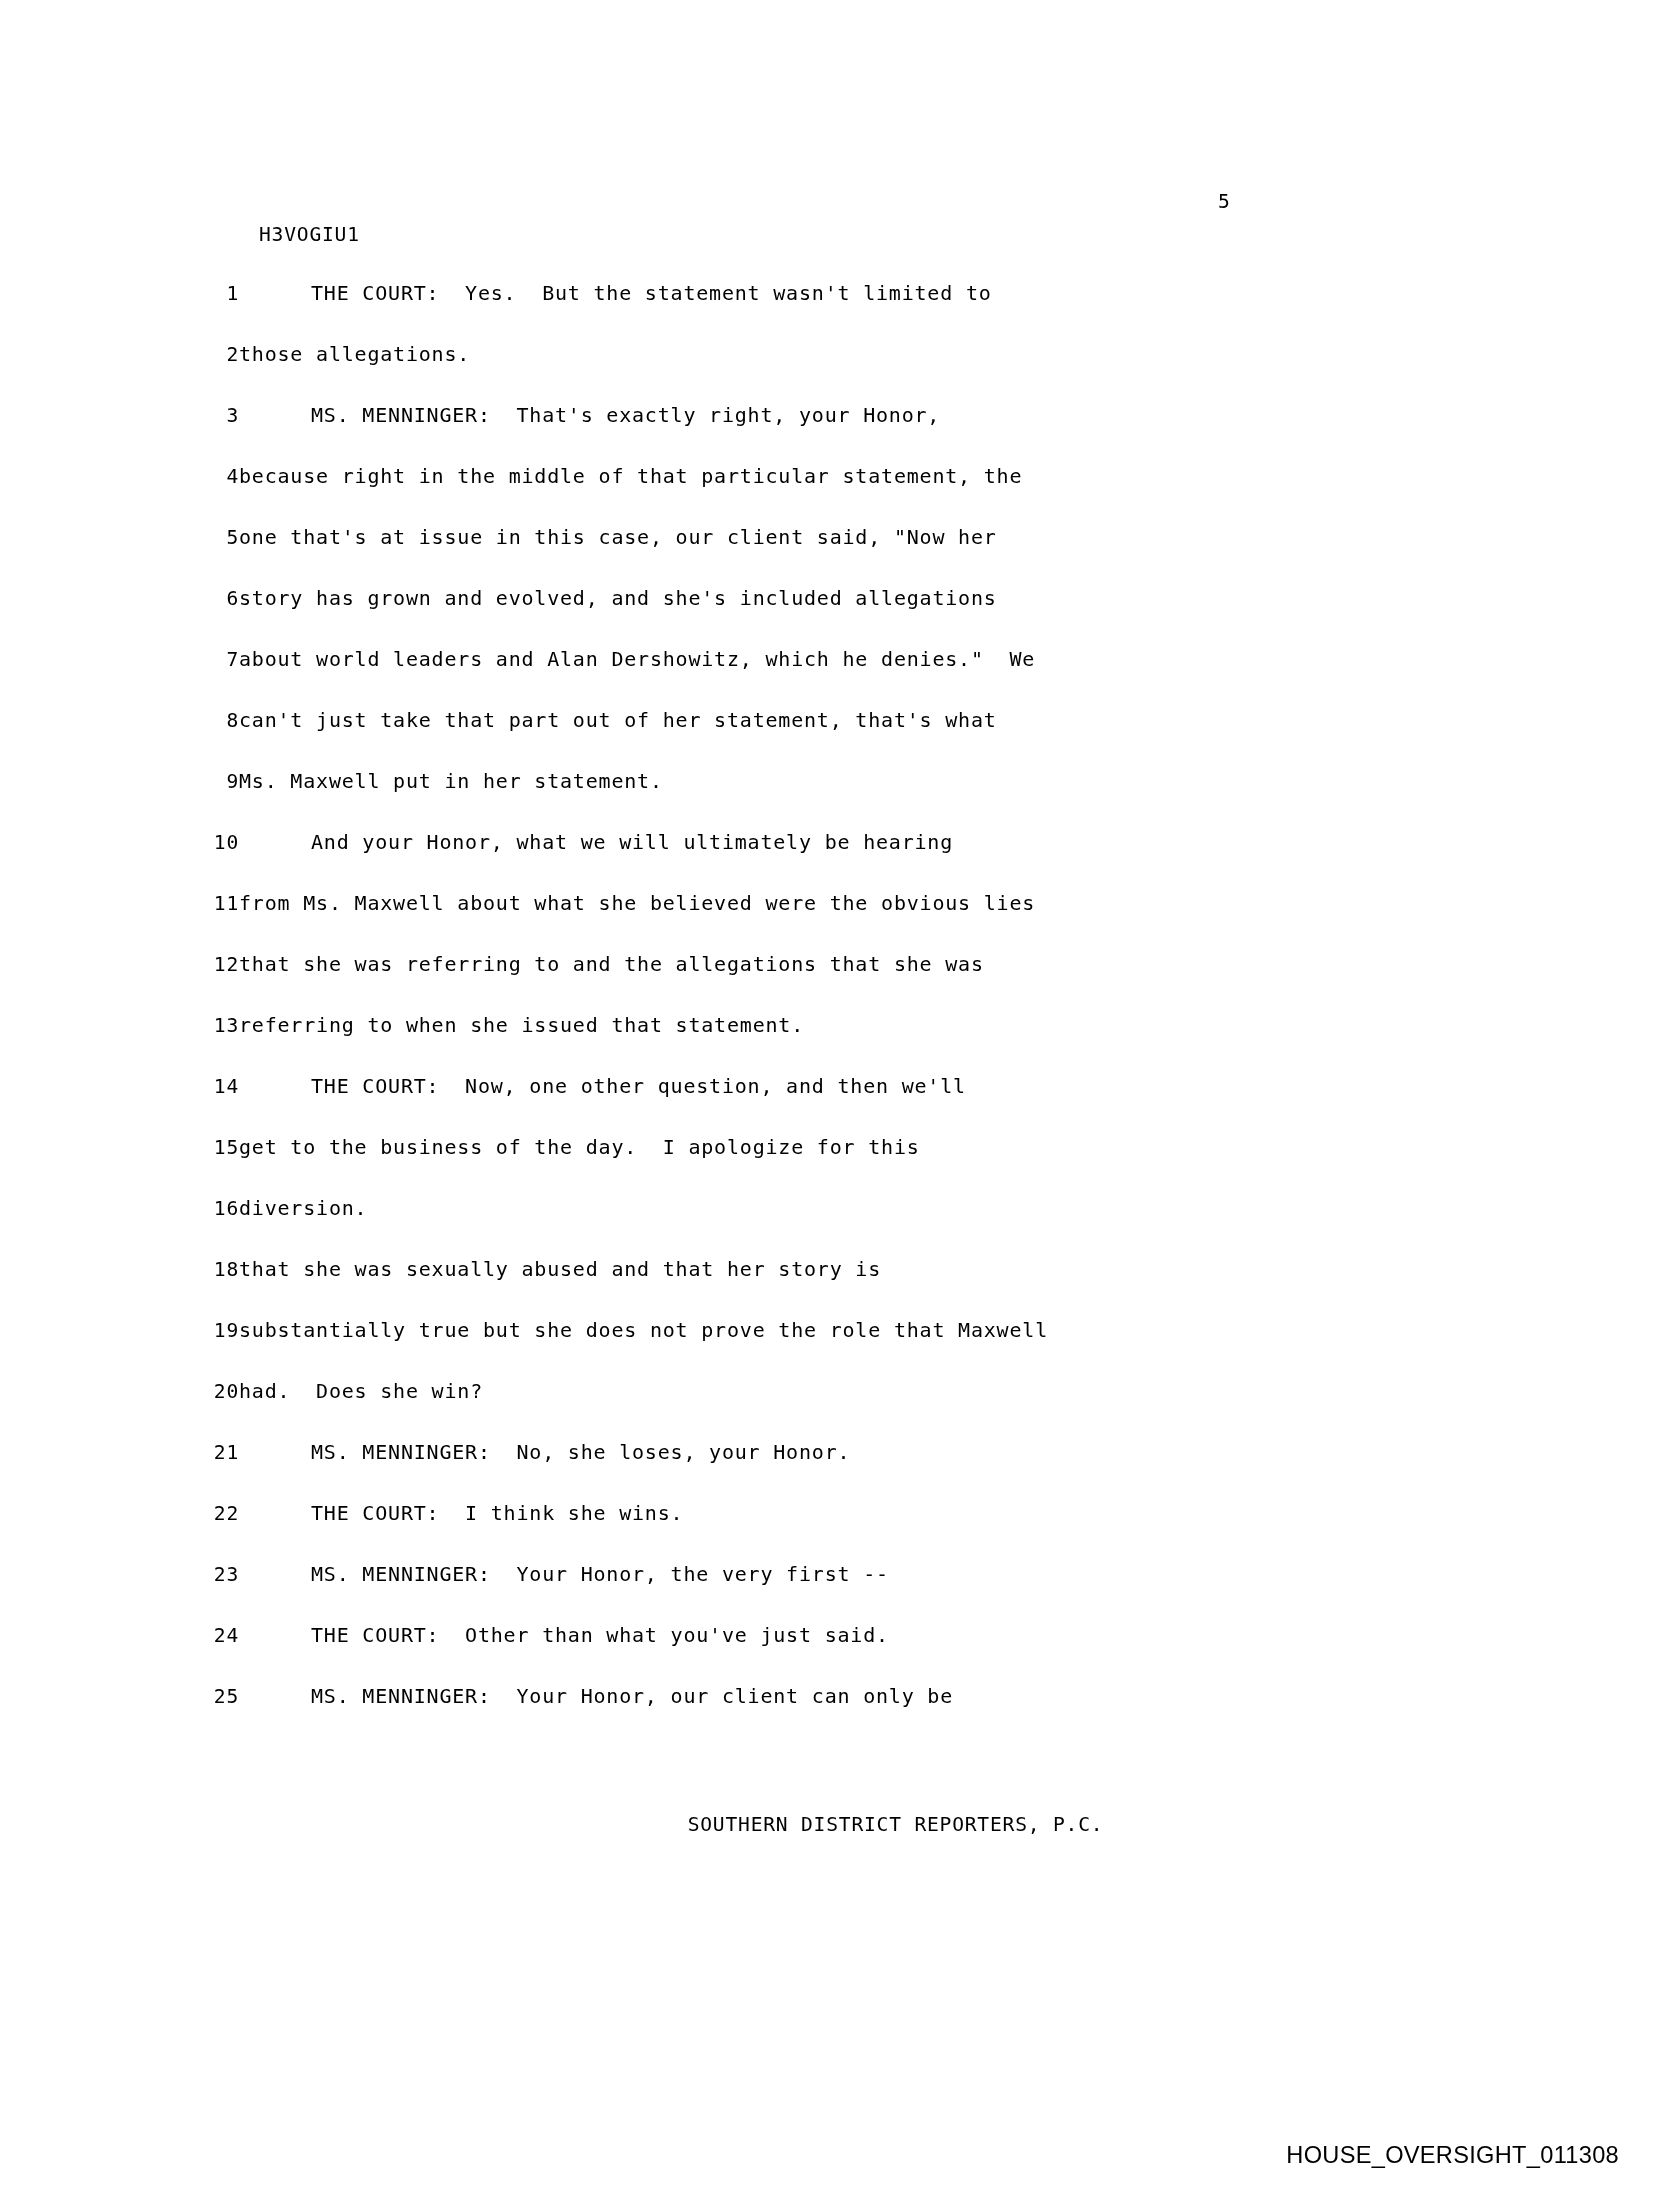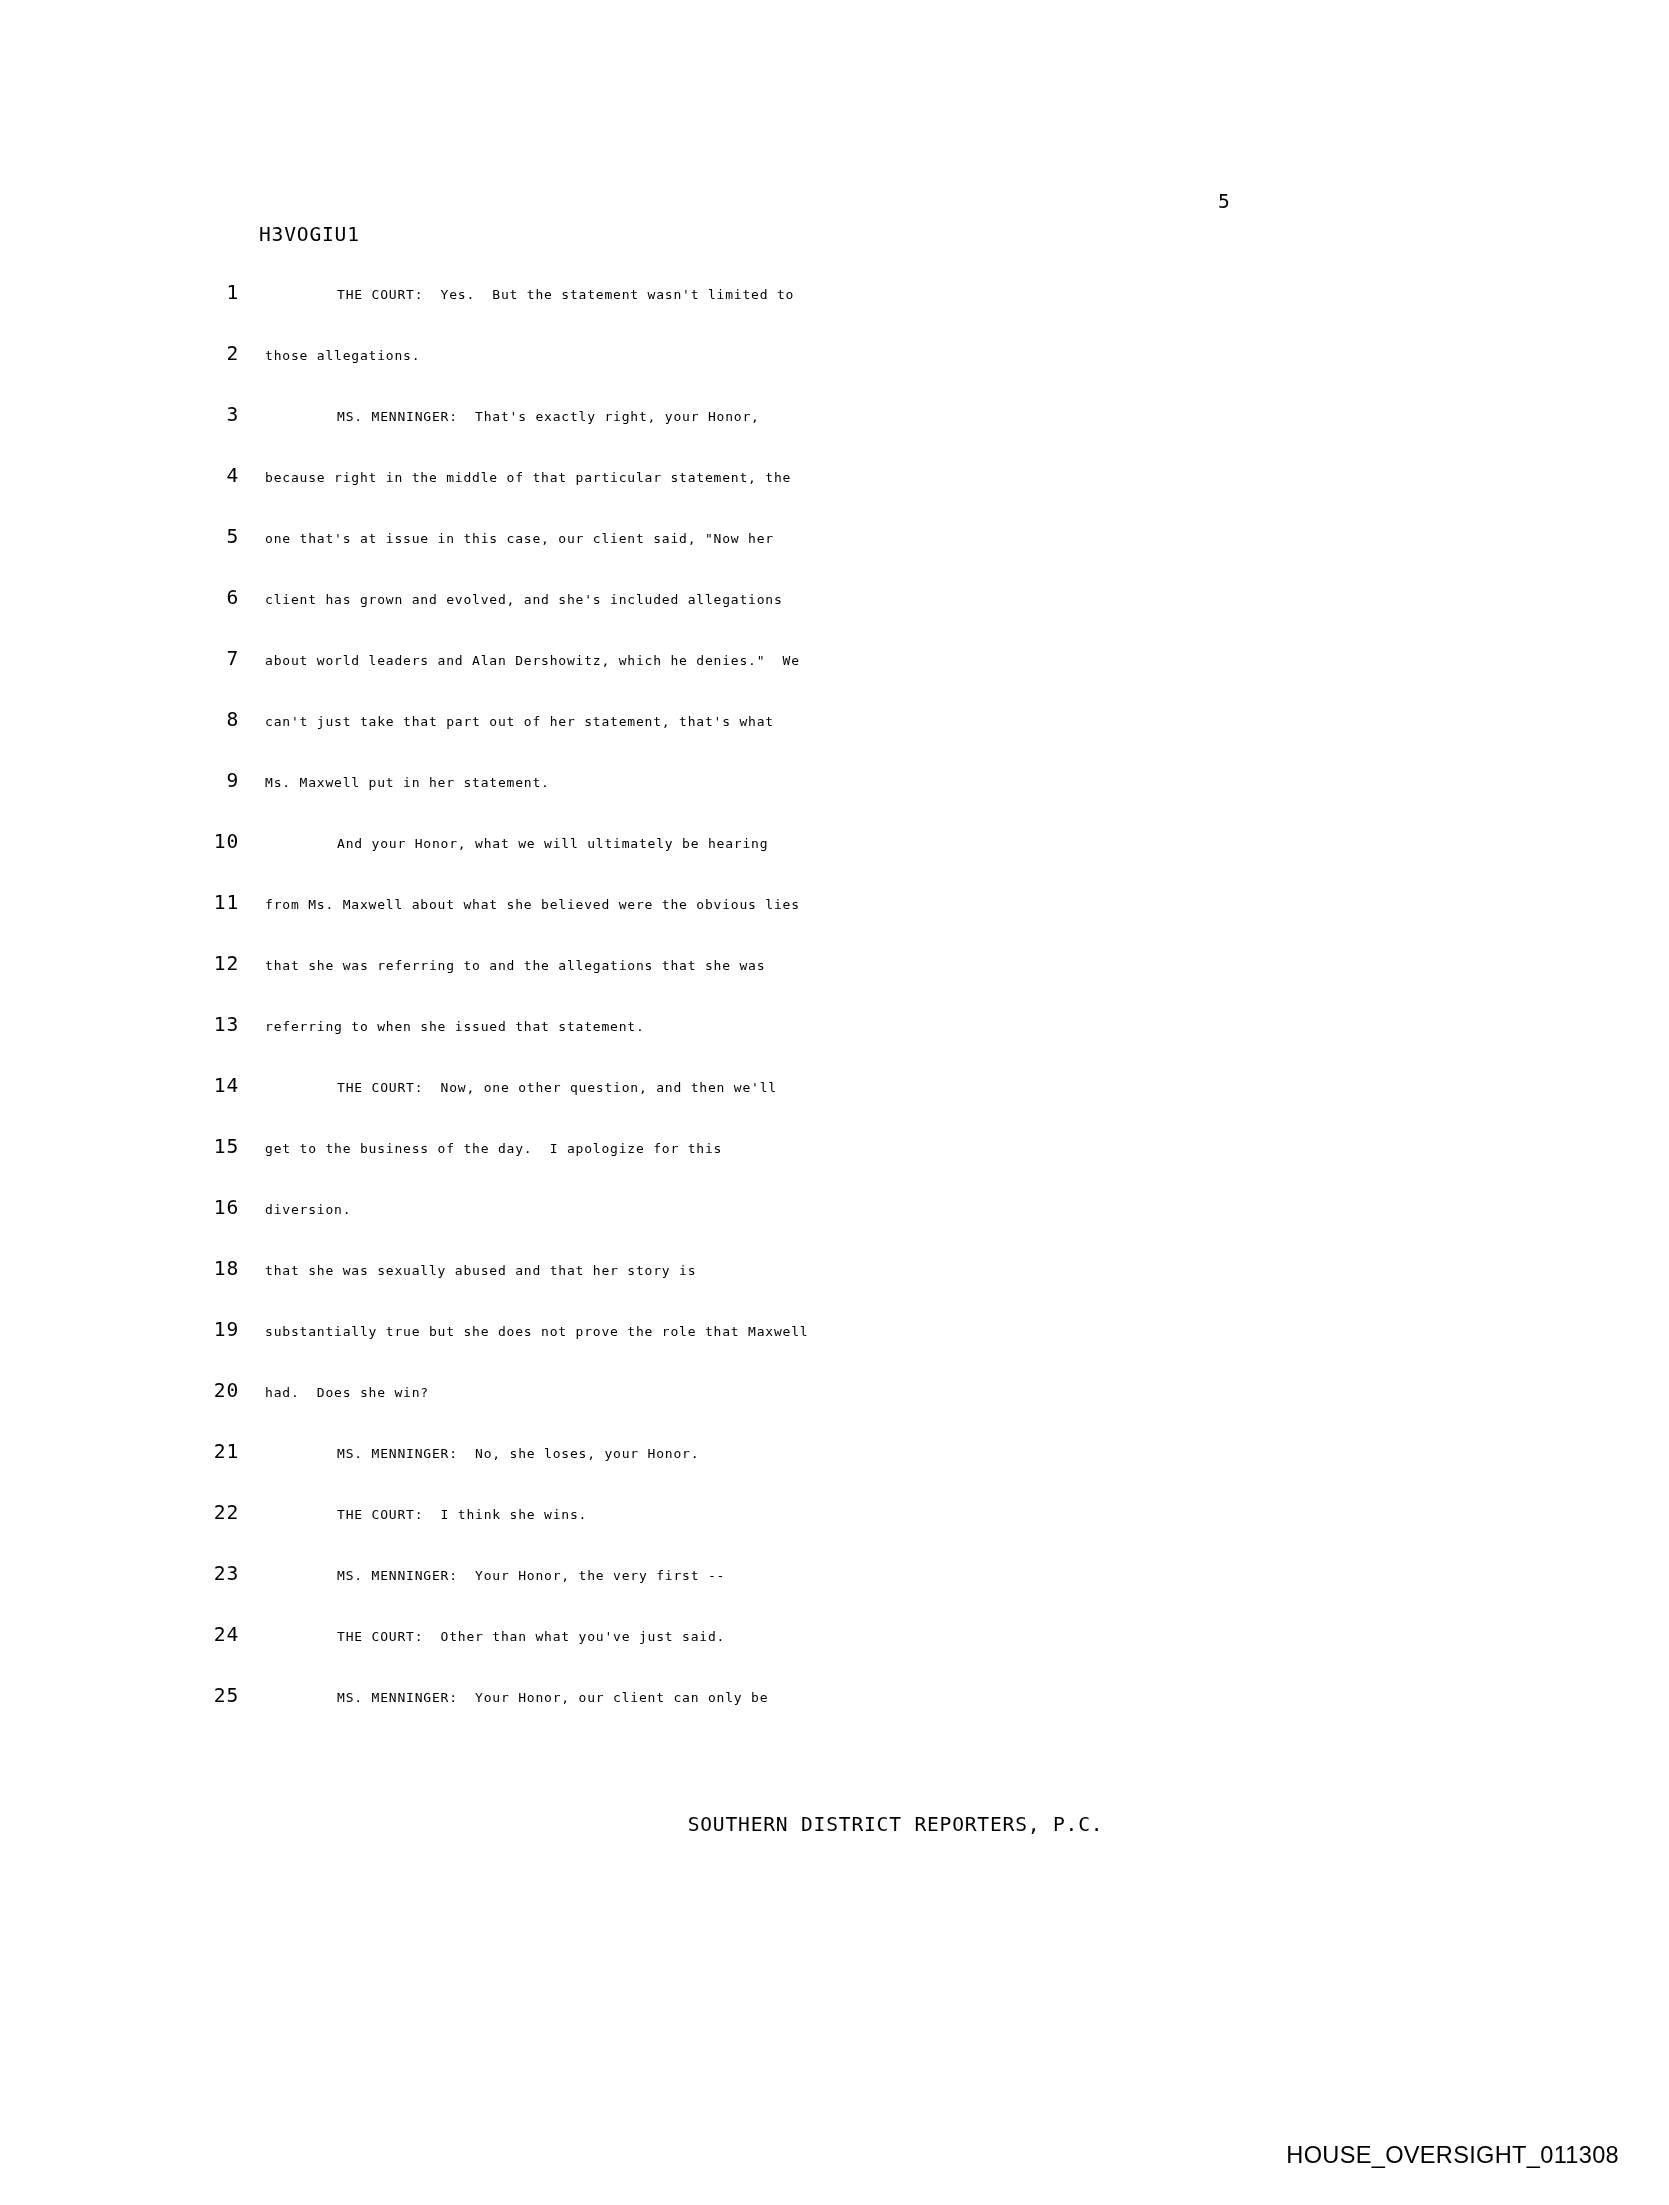"THE COURT: Yes. But the" .line-text { font-size: 13px -> 20px; margin-left: 26px -> none }
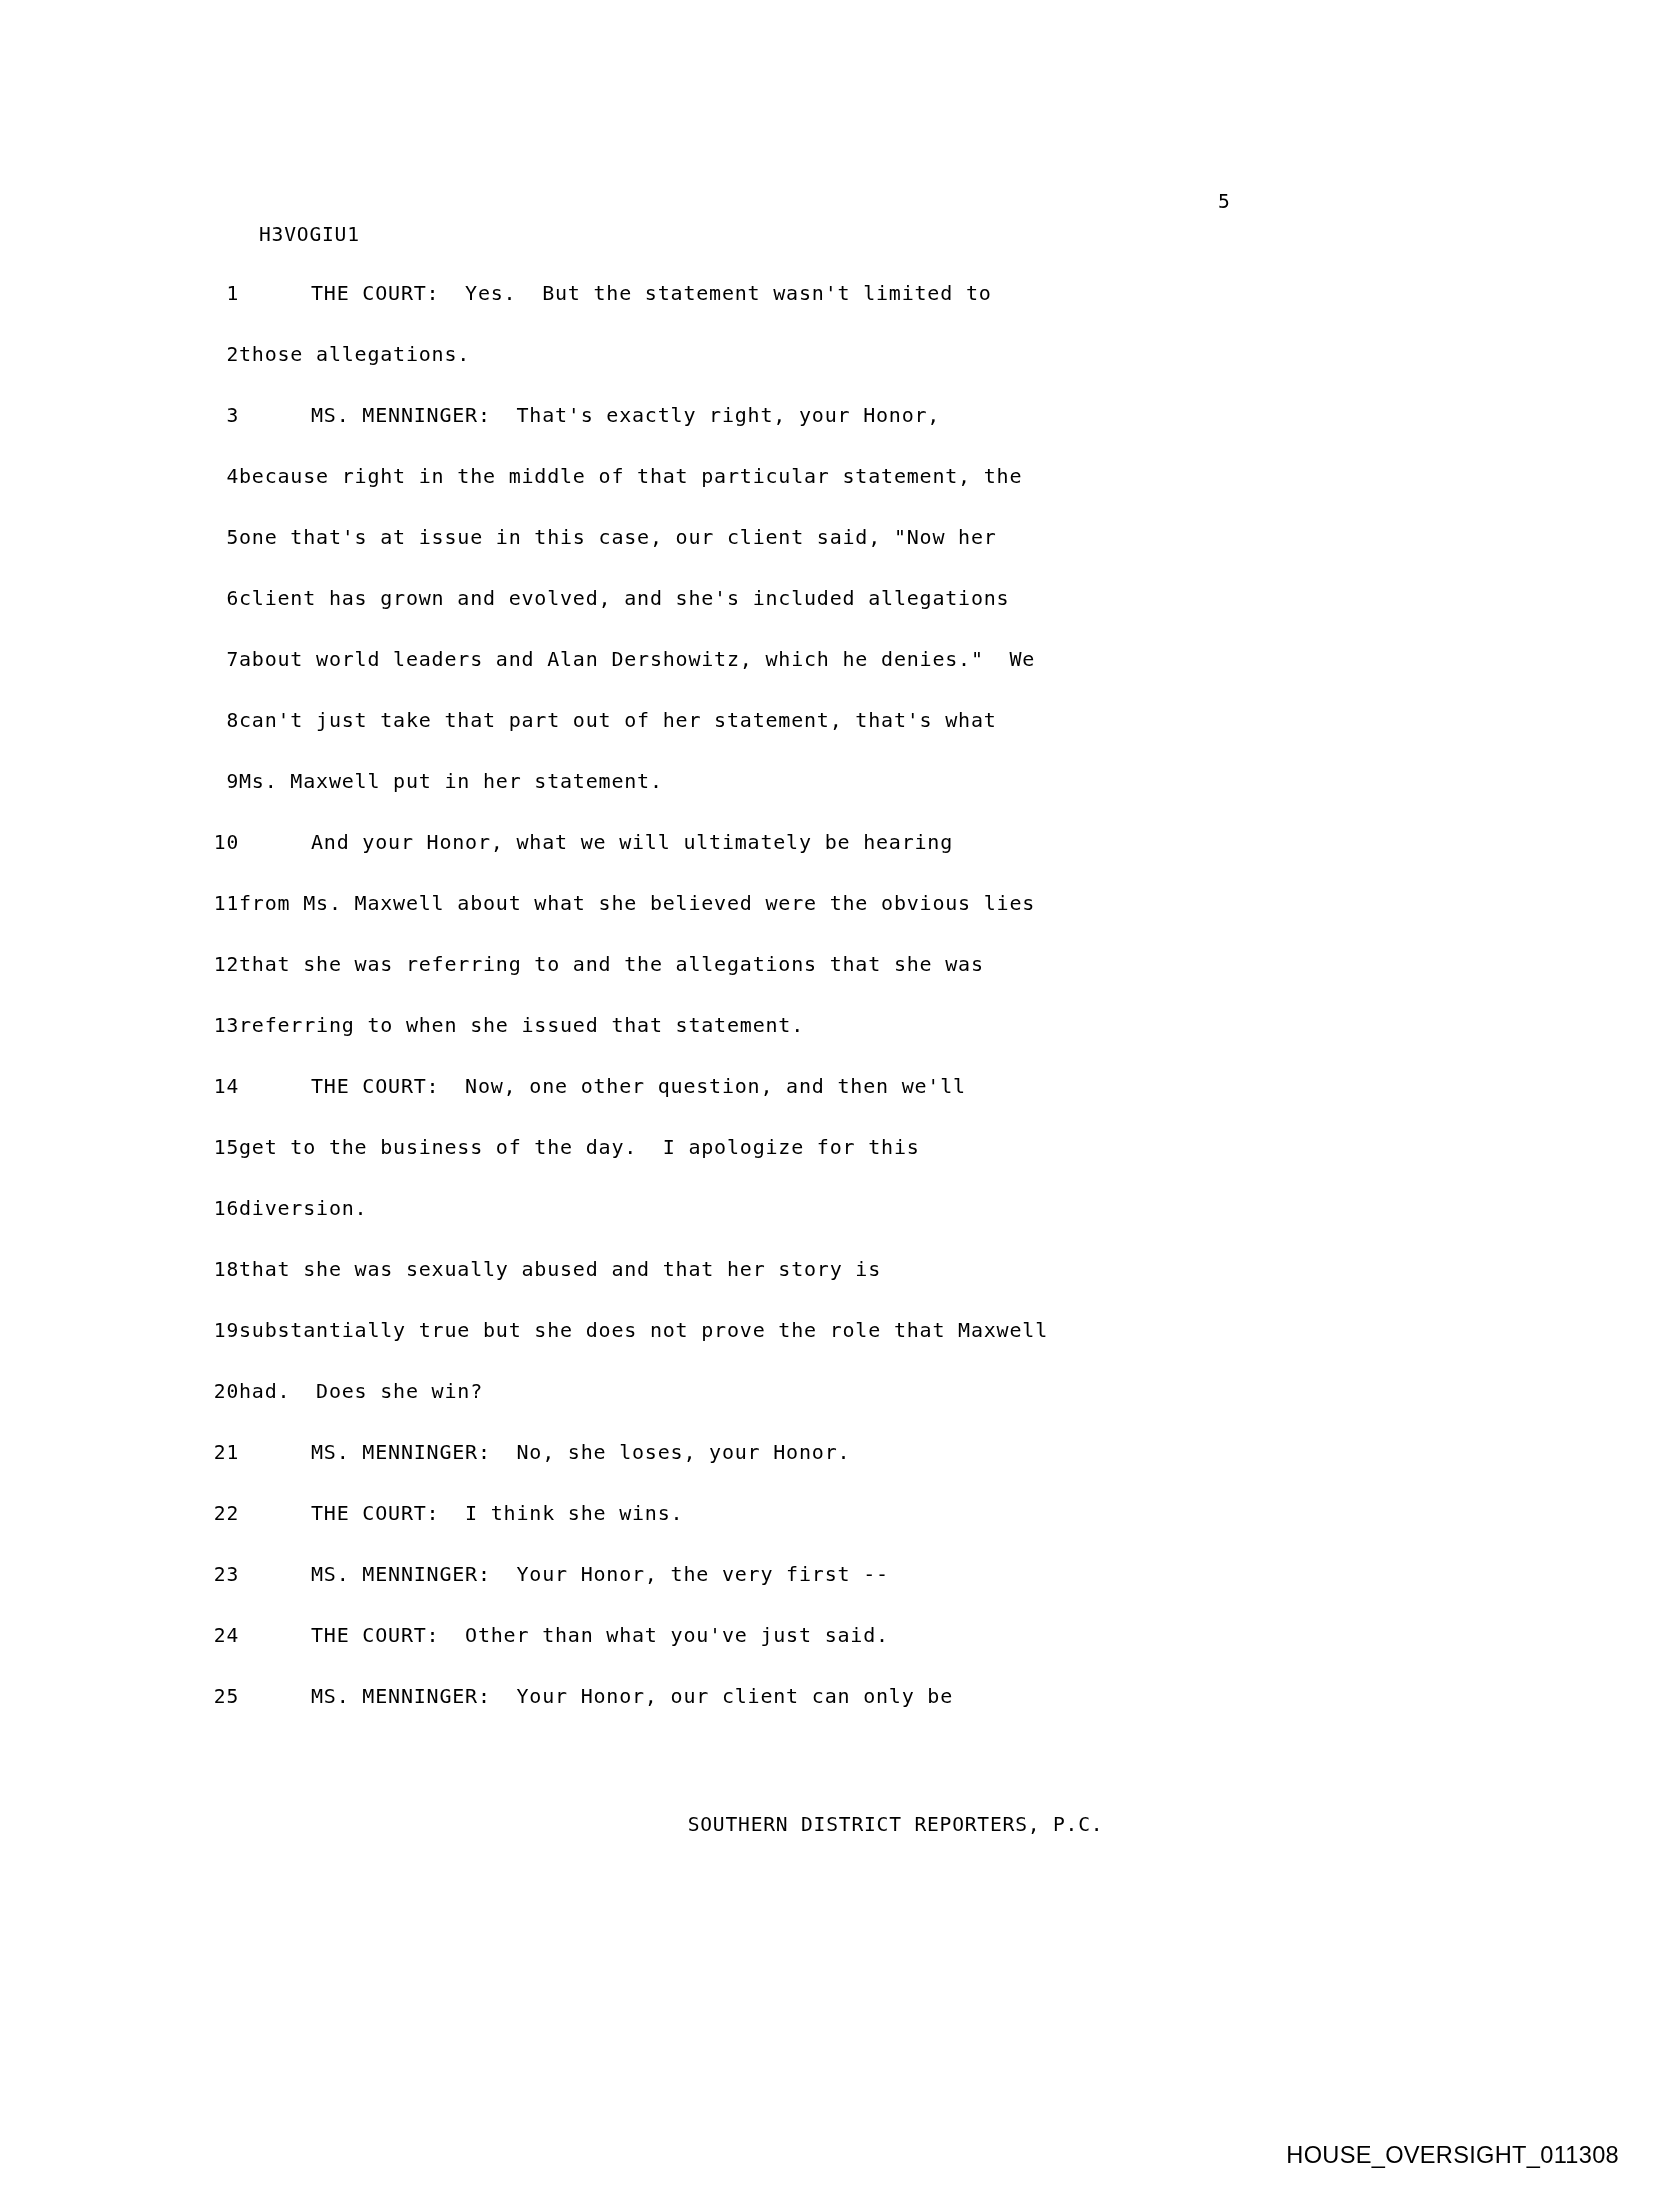"client has grown and evolved," span { text: client -> story }
